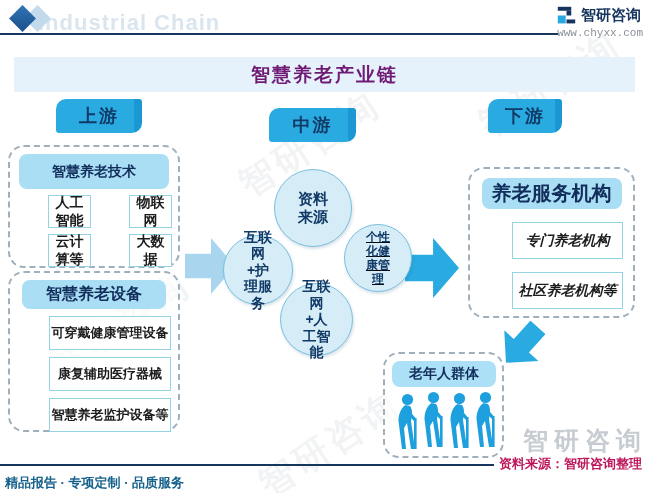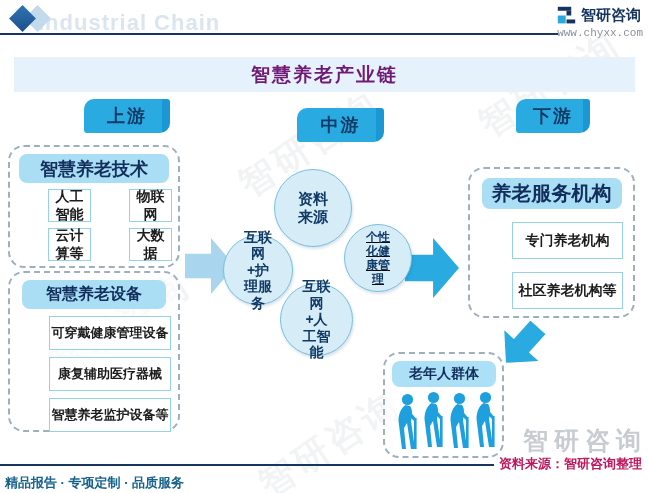"上游" .stage-tab { margin-left: 28px -> none }
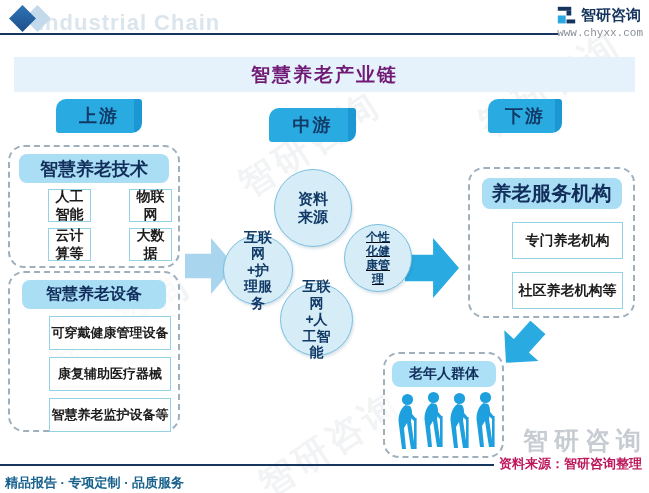"智慧养老技术" .box-tech .pill { font-size: 18px -> 14px; height: 29px -> 35px }
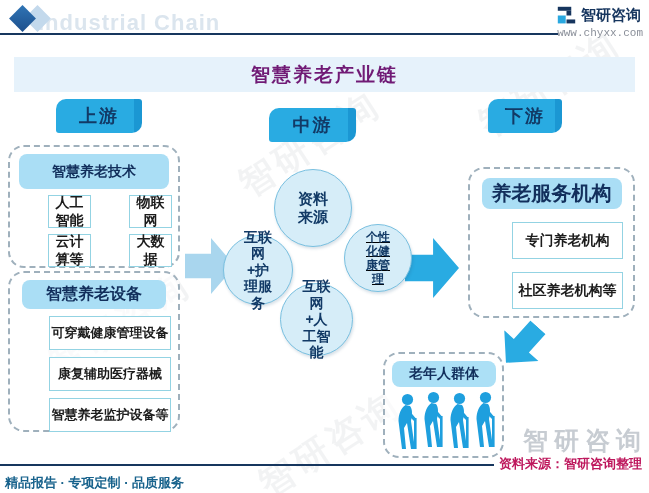"专门养老机构" .inst-col { font-style: none -> italic }
